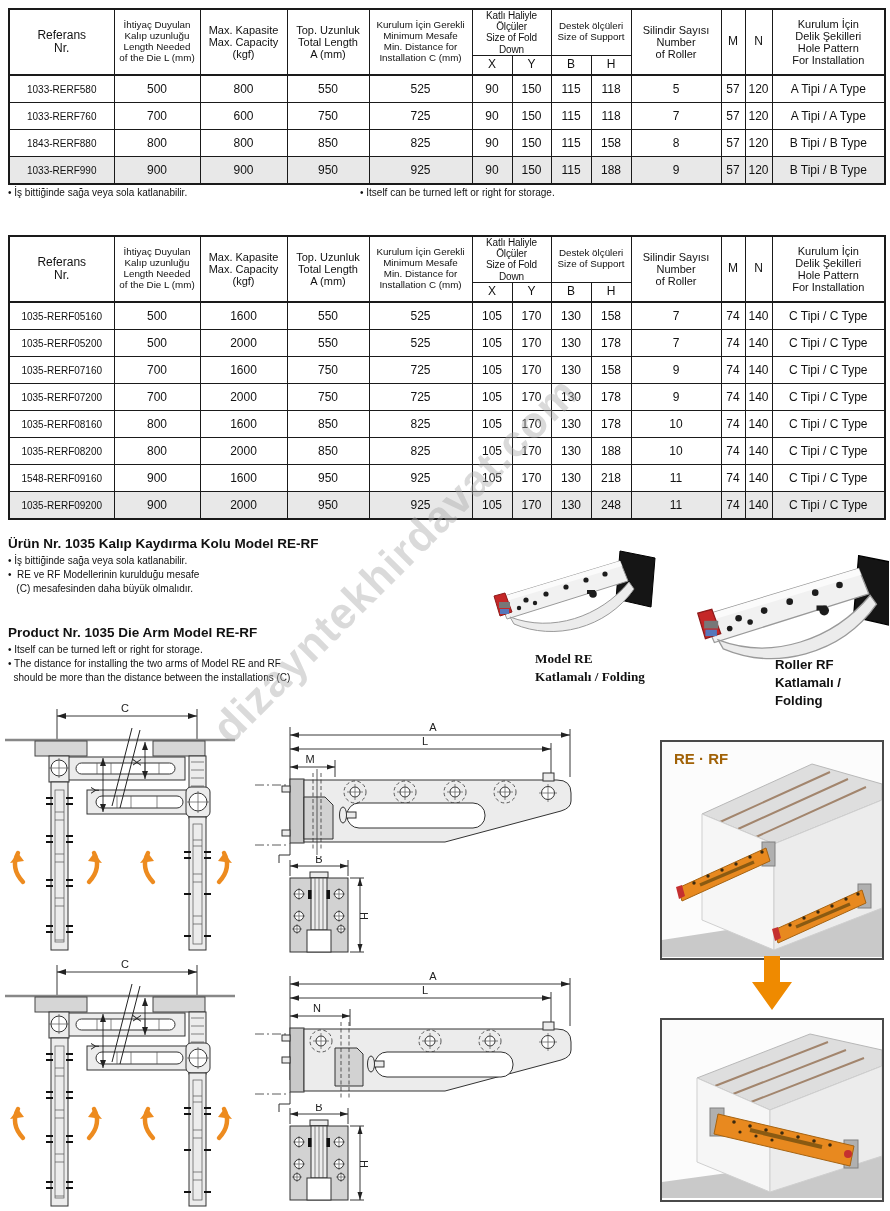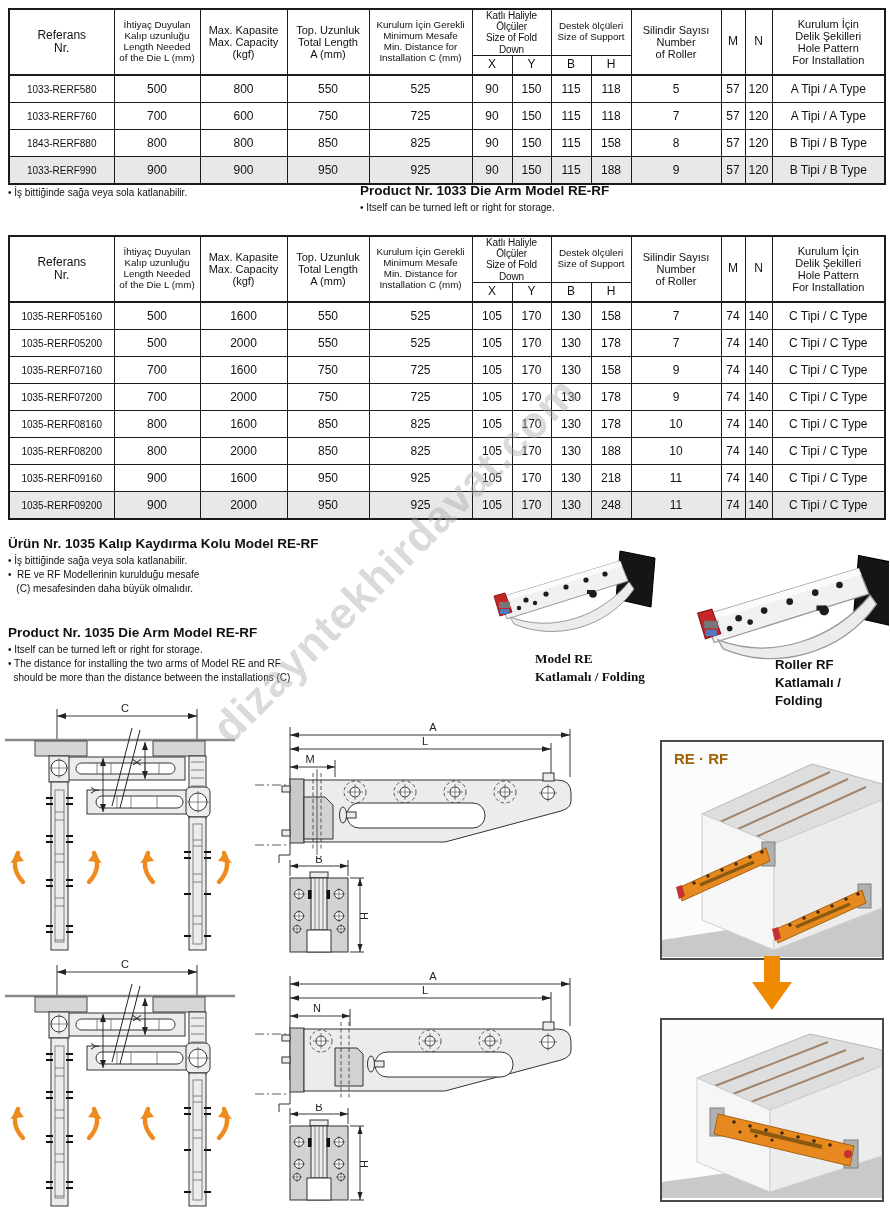"Product Nr. 1033 Die Arm" div.note-title { html: <div>Product Nr. 1033 Die Arm Model RE-RF</div> -> none }
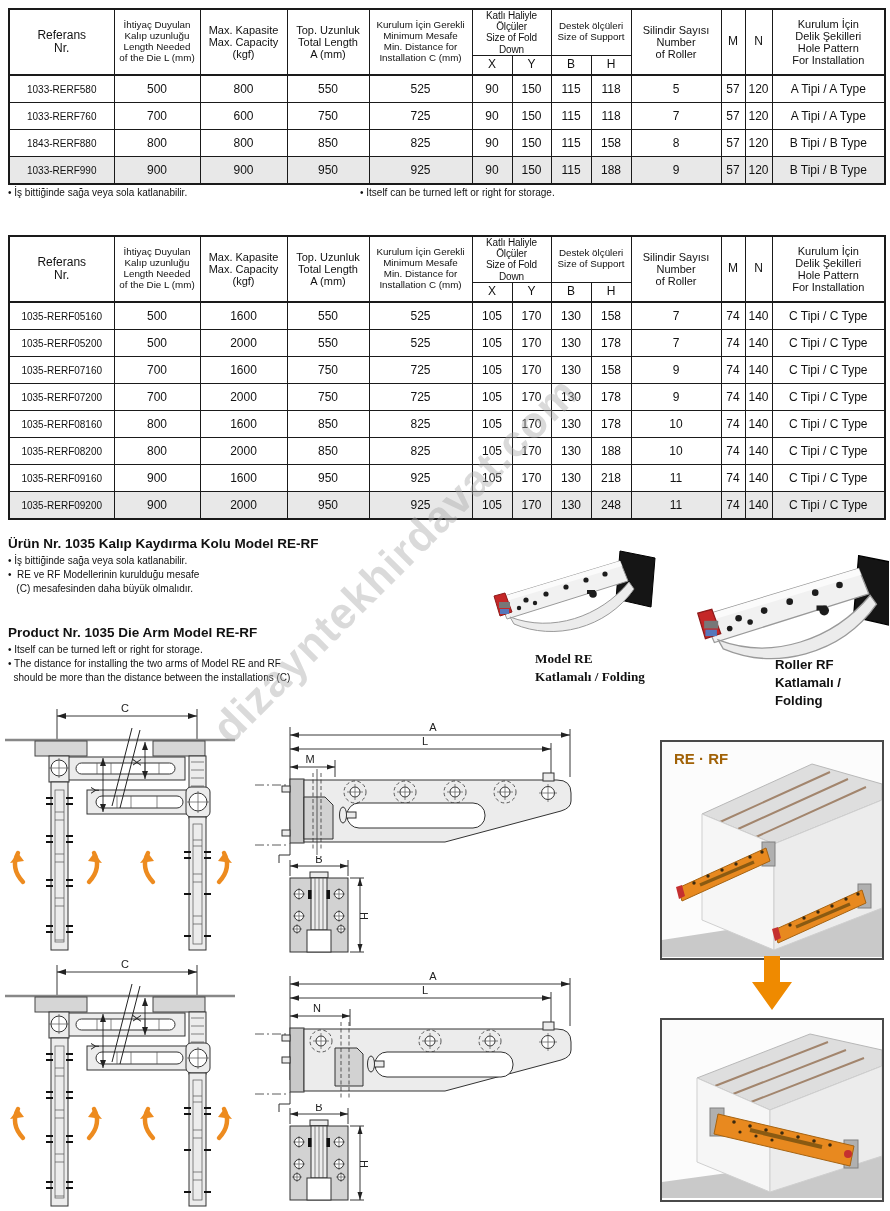"1035-RERF09160" td { text: 1035-RERF09160 -> 1548-RERF09160 }
